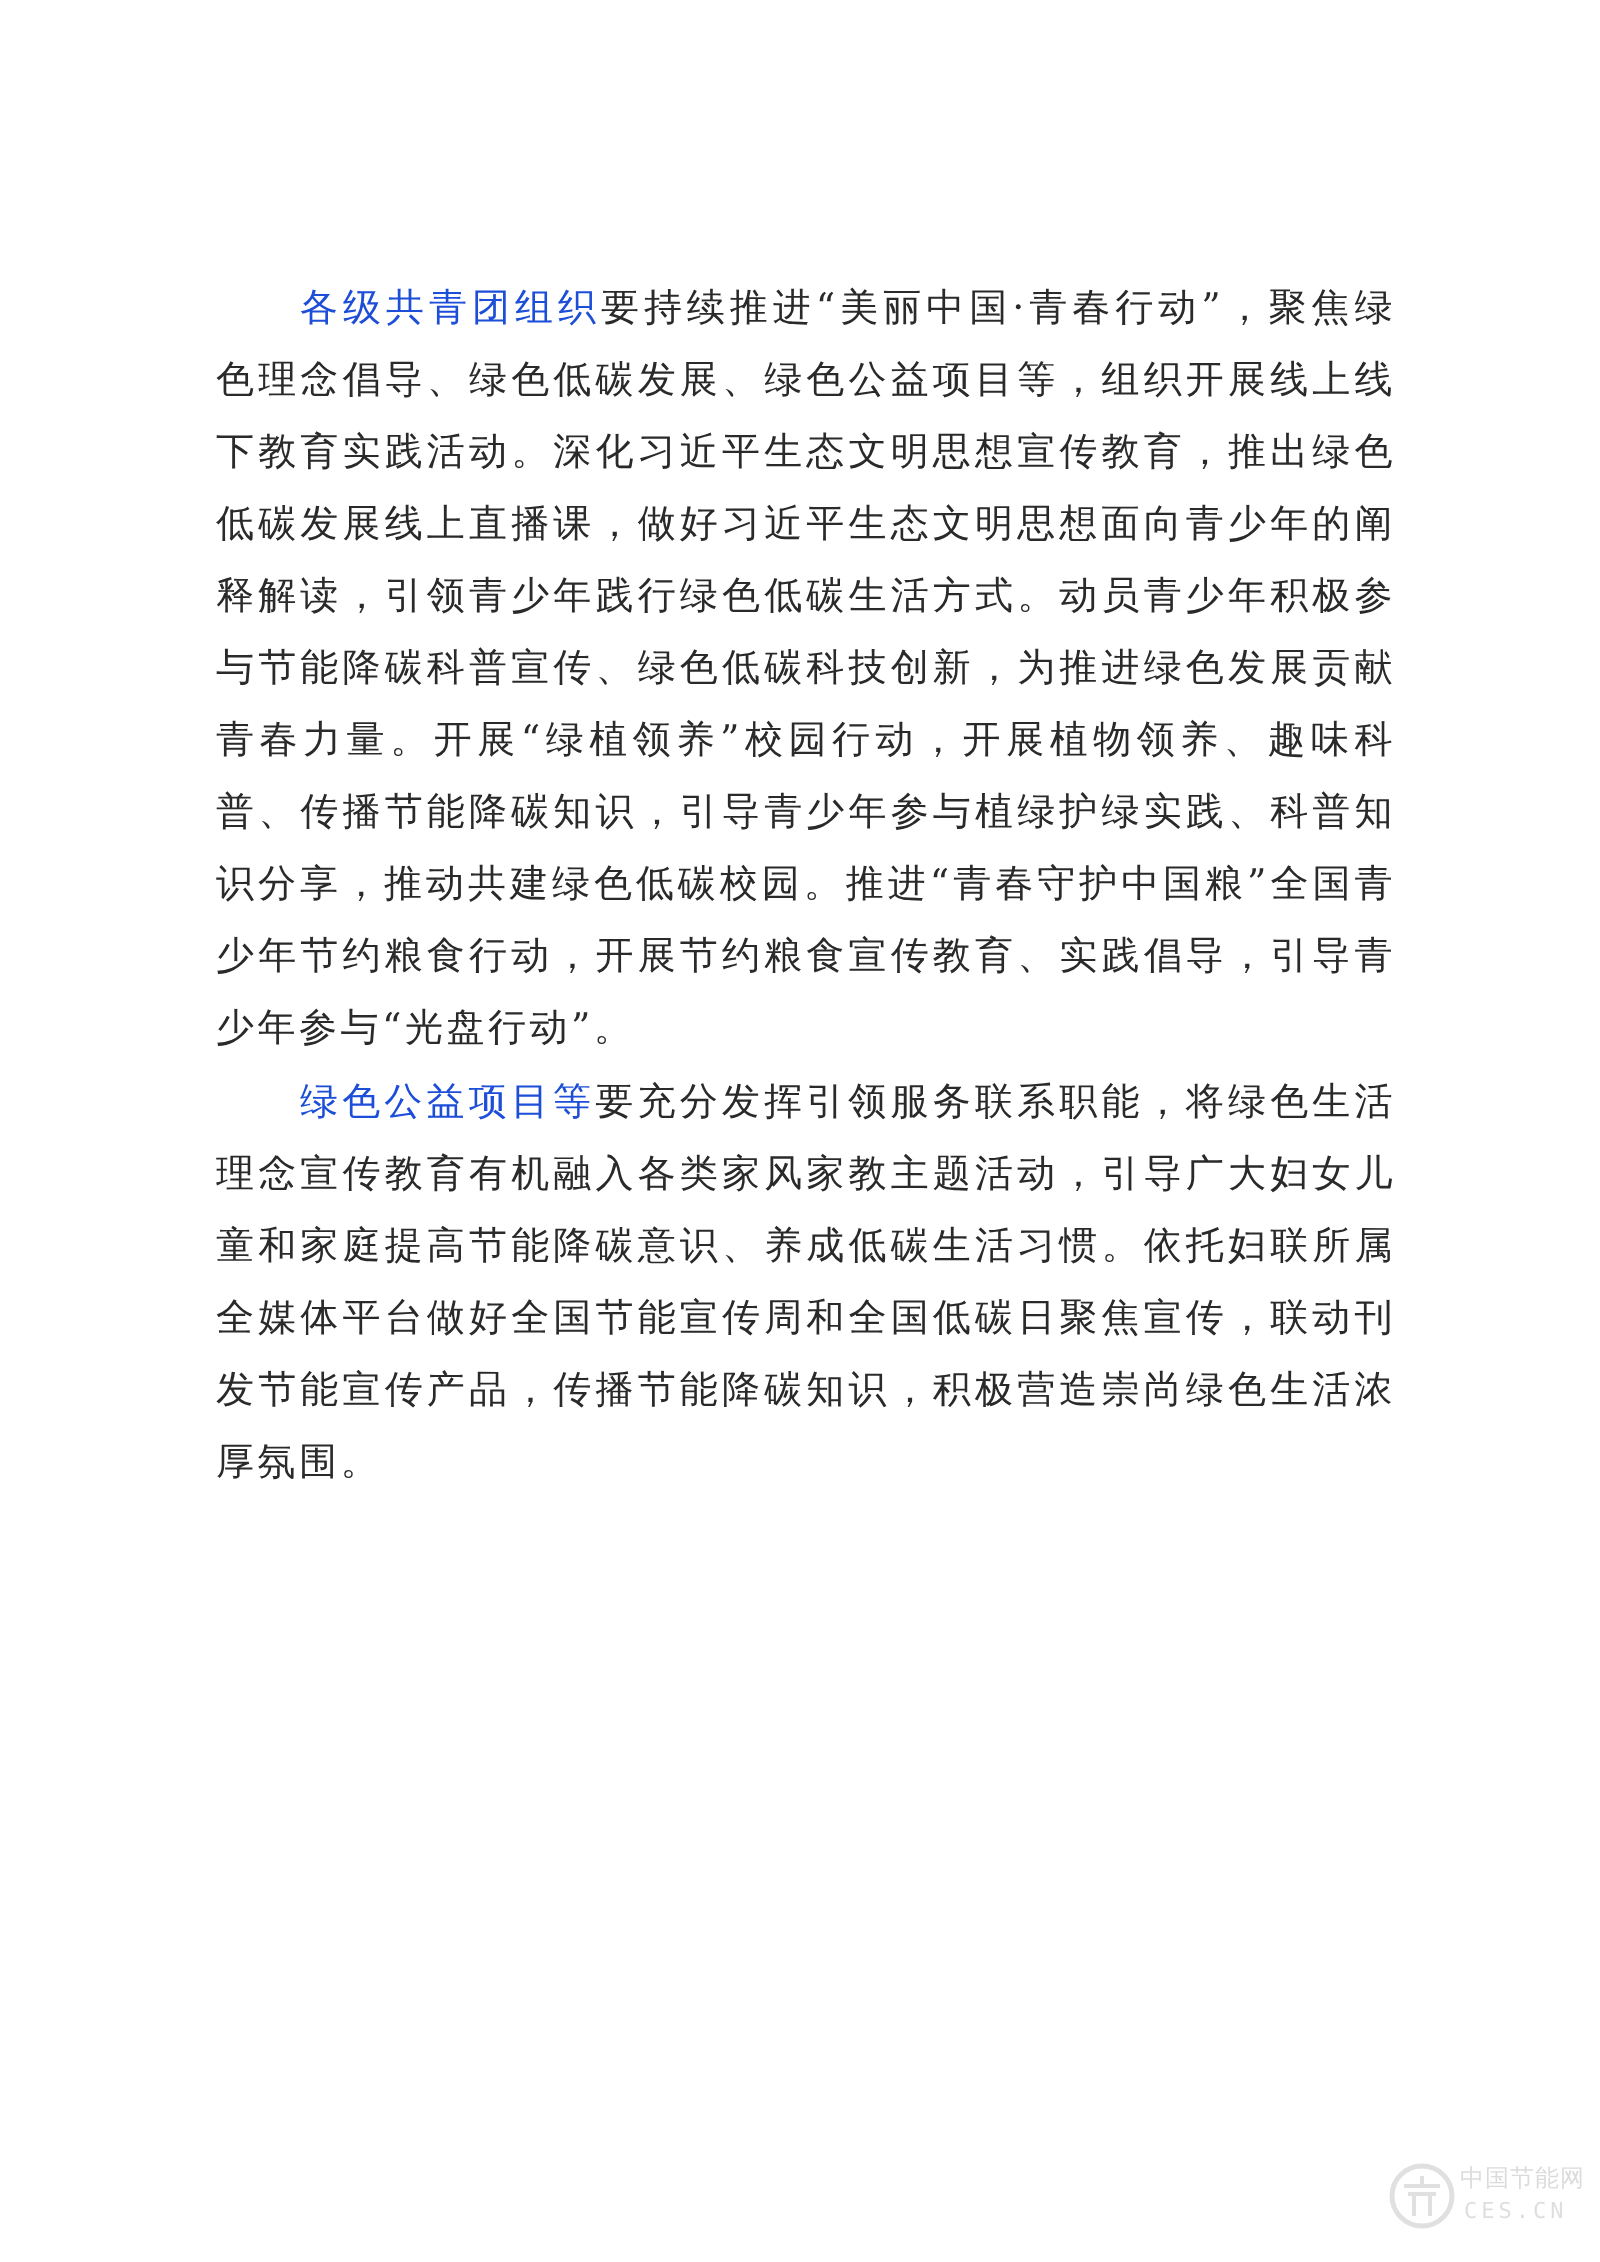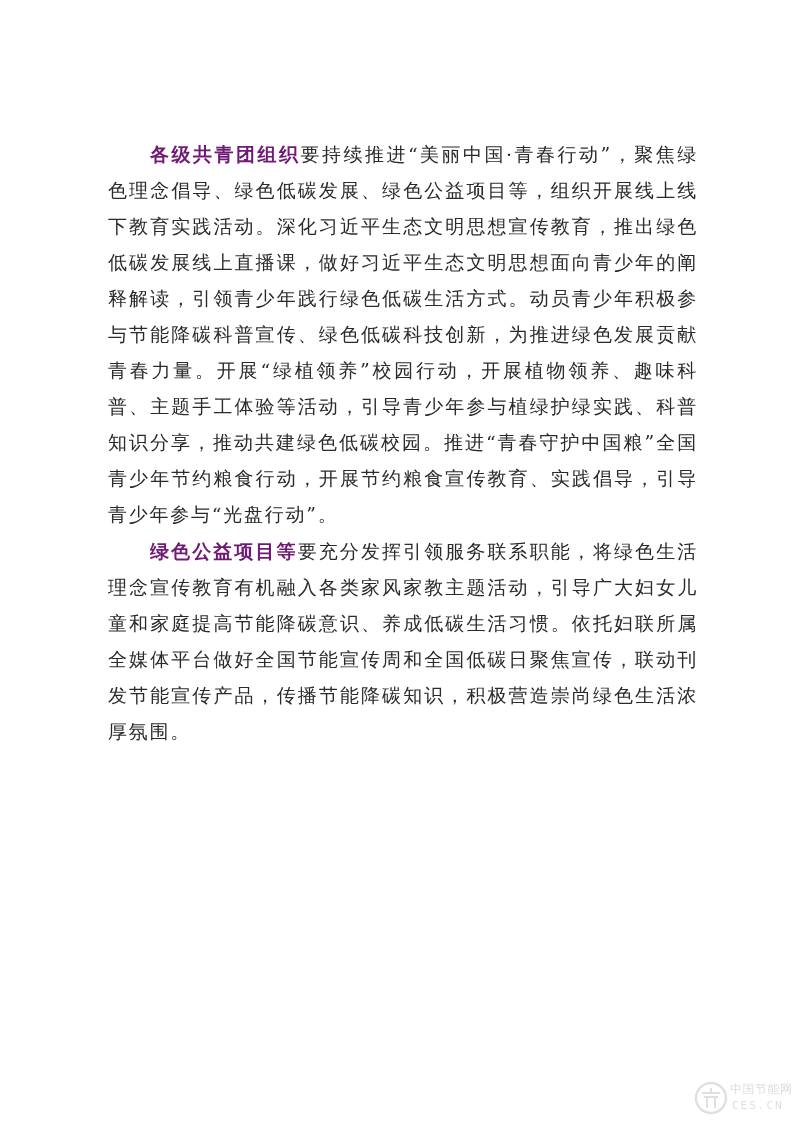"各级共青团组织" .para .lead { color: #701a75 -> #1d4ed8; font-weight: bold -> normal }
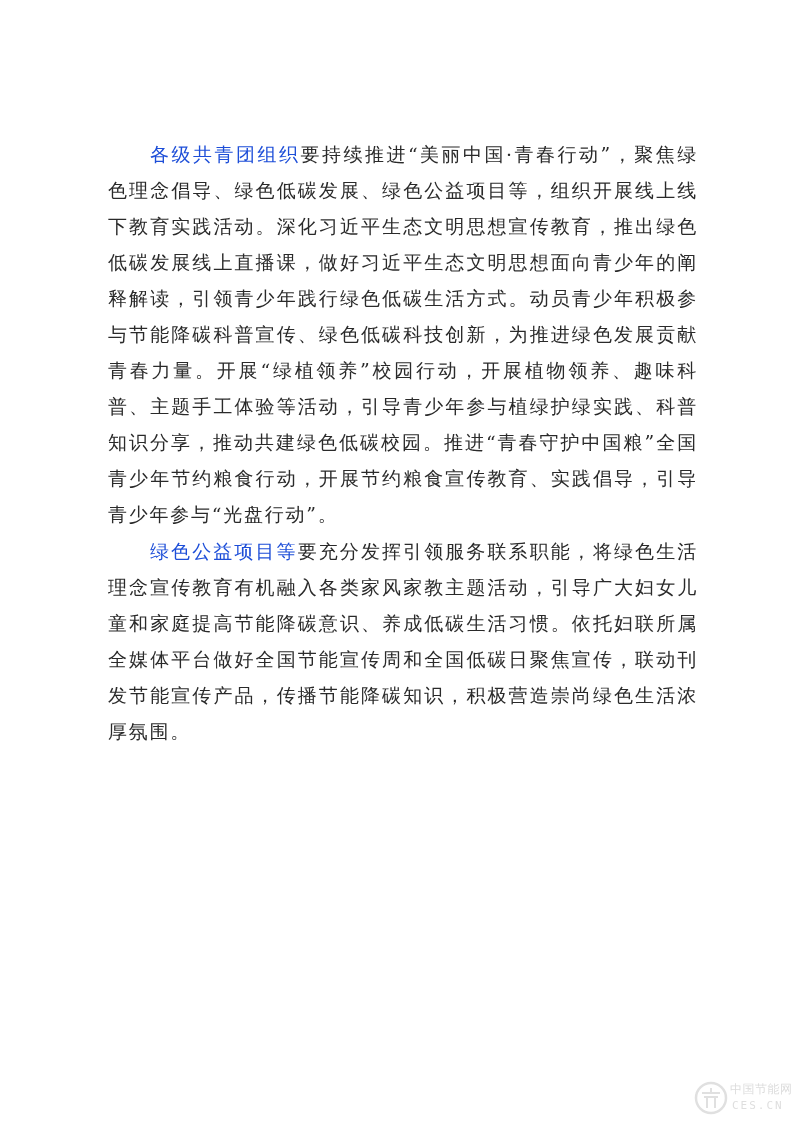"要持续推进“美丽中国·青春行动”，聚焦绿色理念倡导、绿色低碳发展、绿色公益项目等" span { text: 主题手工体验等活动 -> 传播节能降碳知识 }
